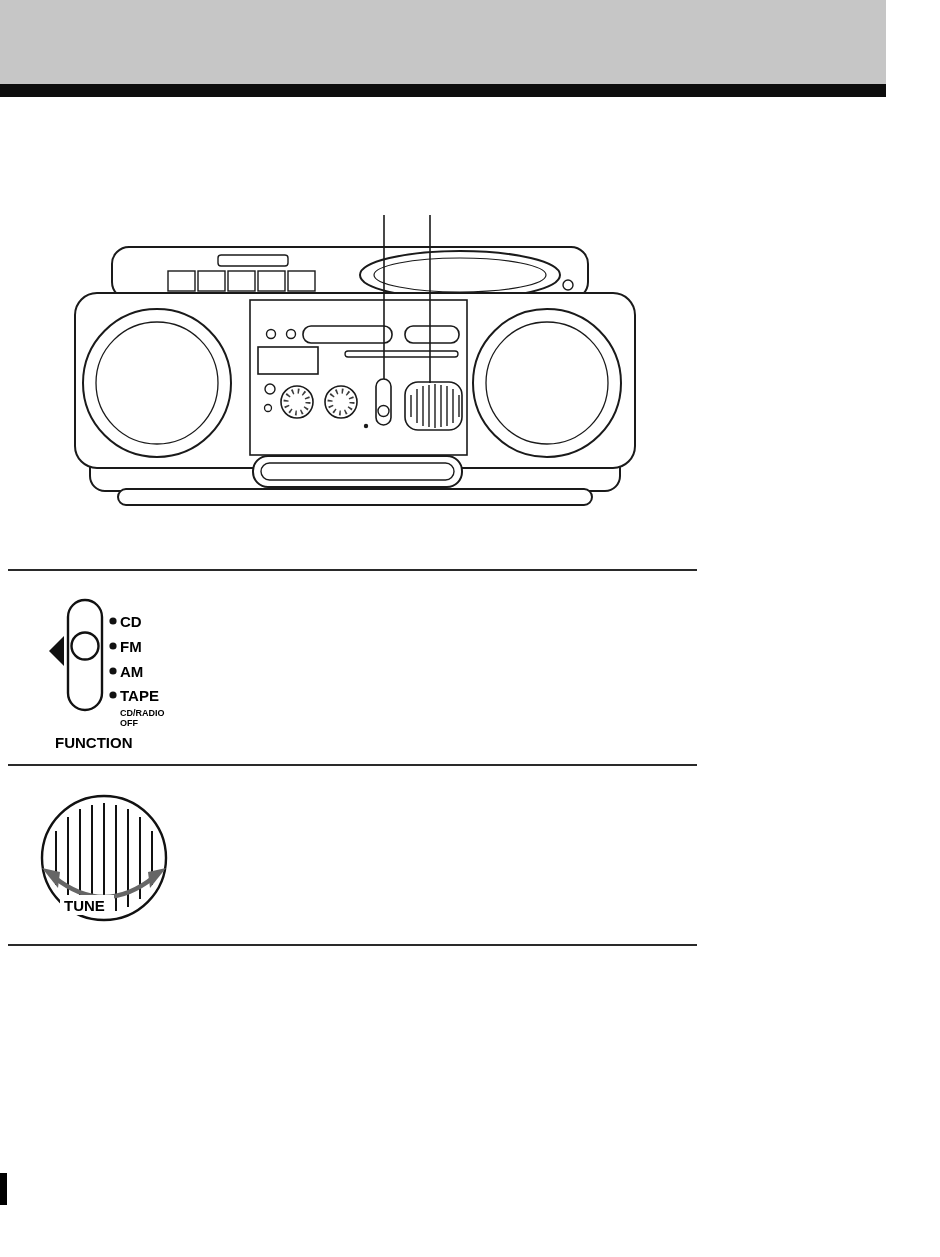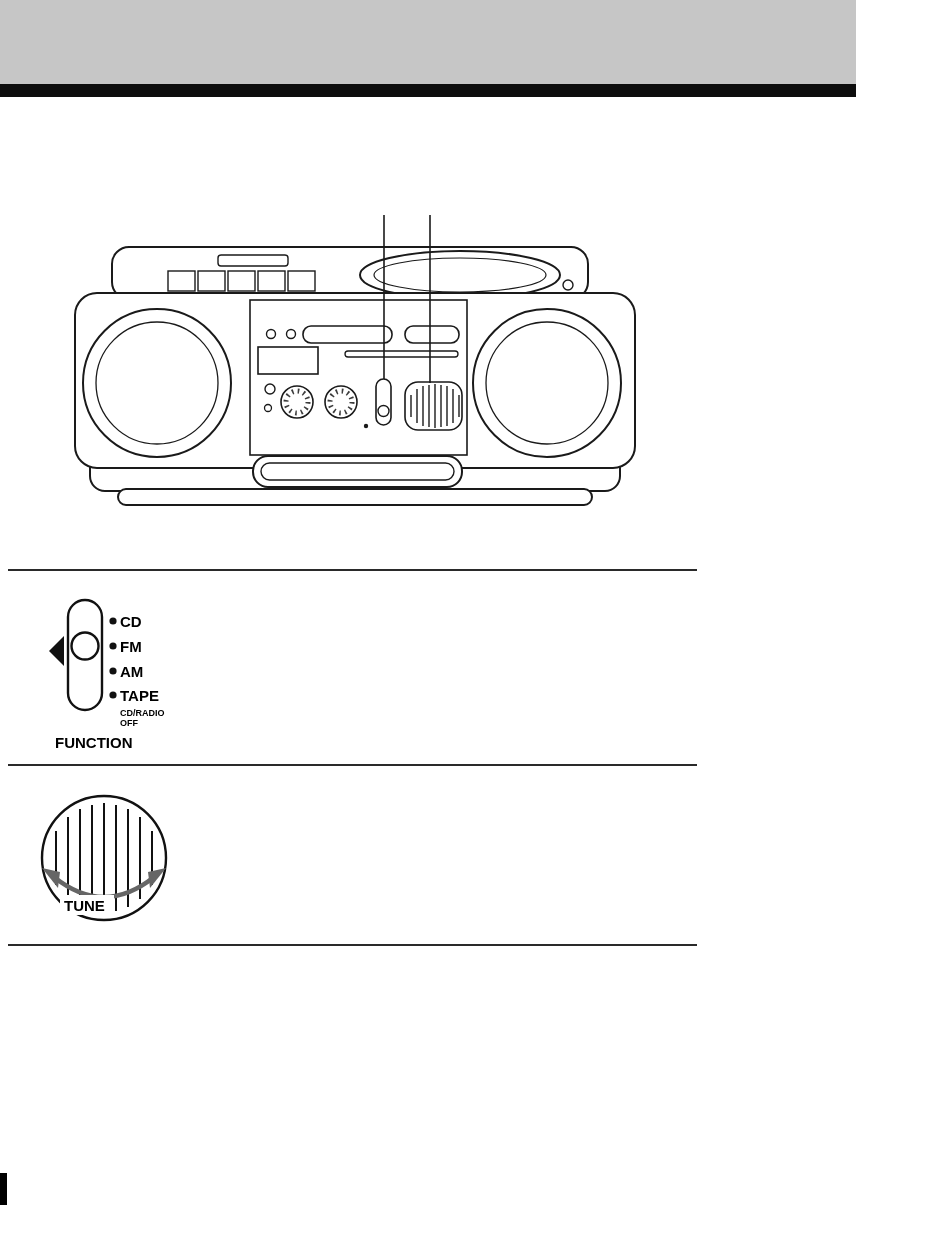"CD" #page { padding-left: none -> 30px }
